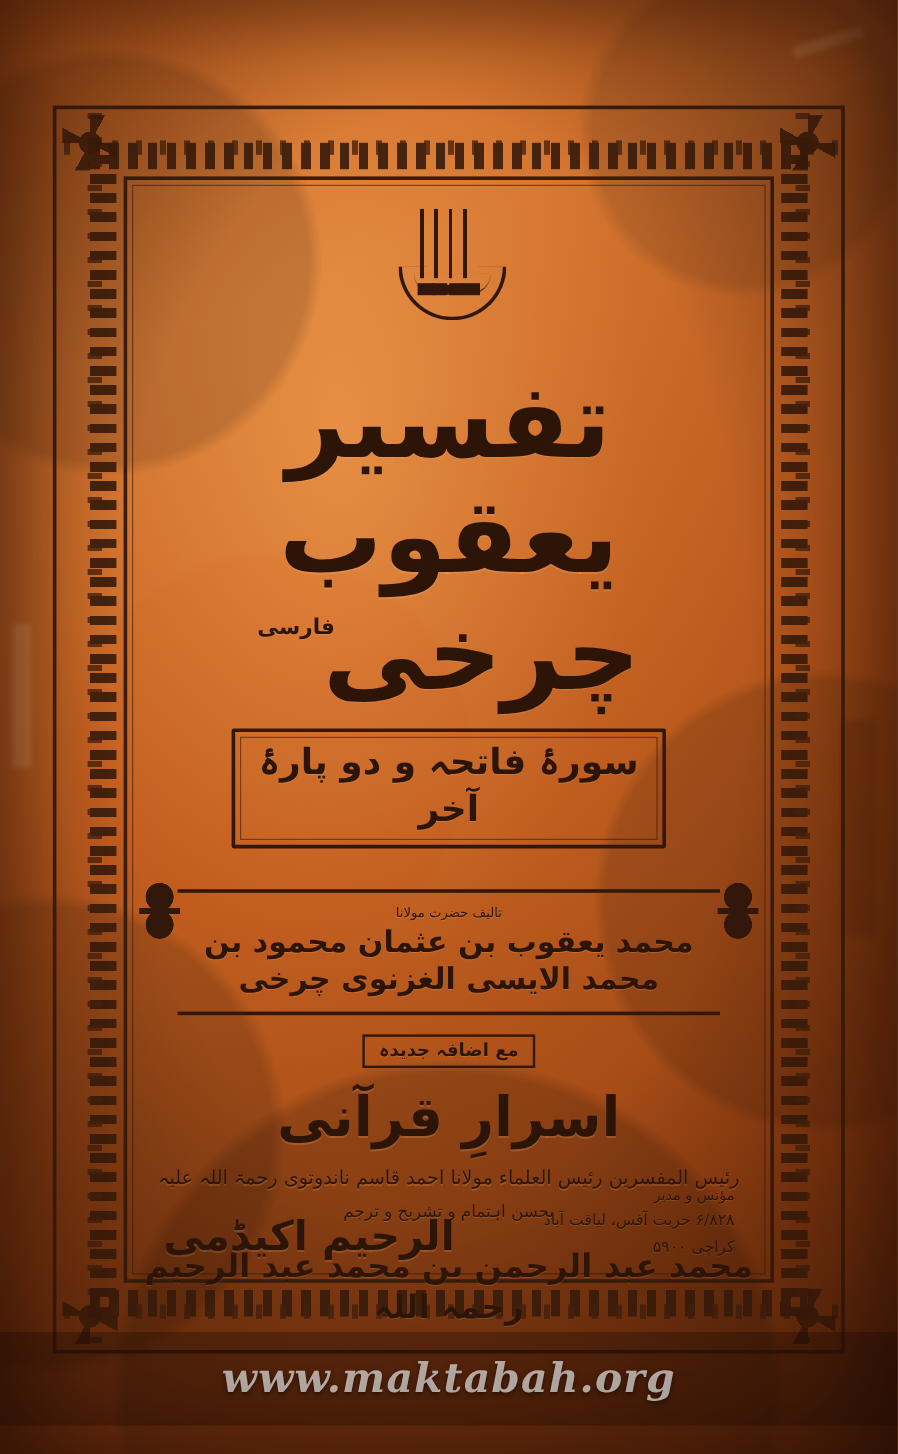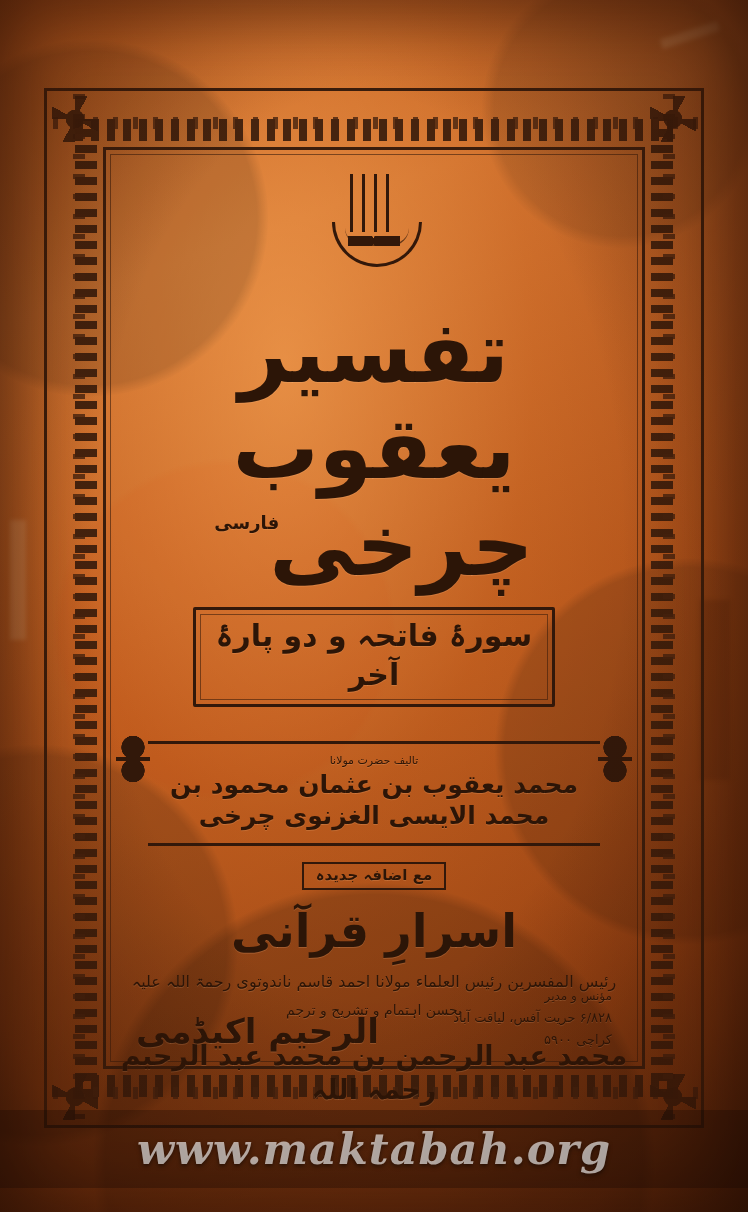"www.maktabah.org" .watermark span { font-size: 43px -> 34px }
